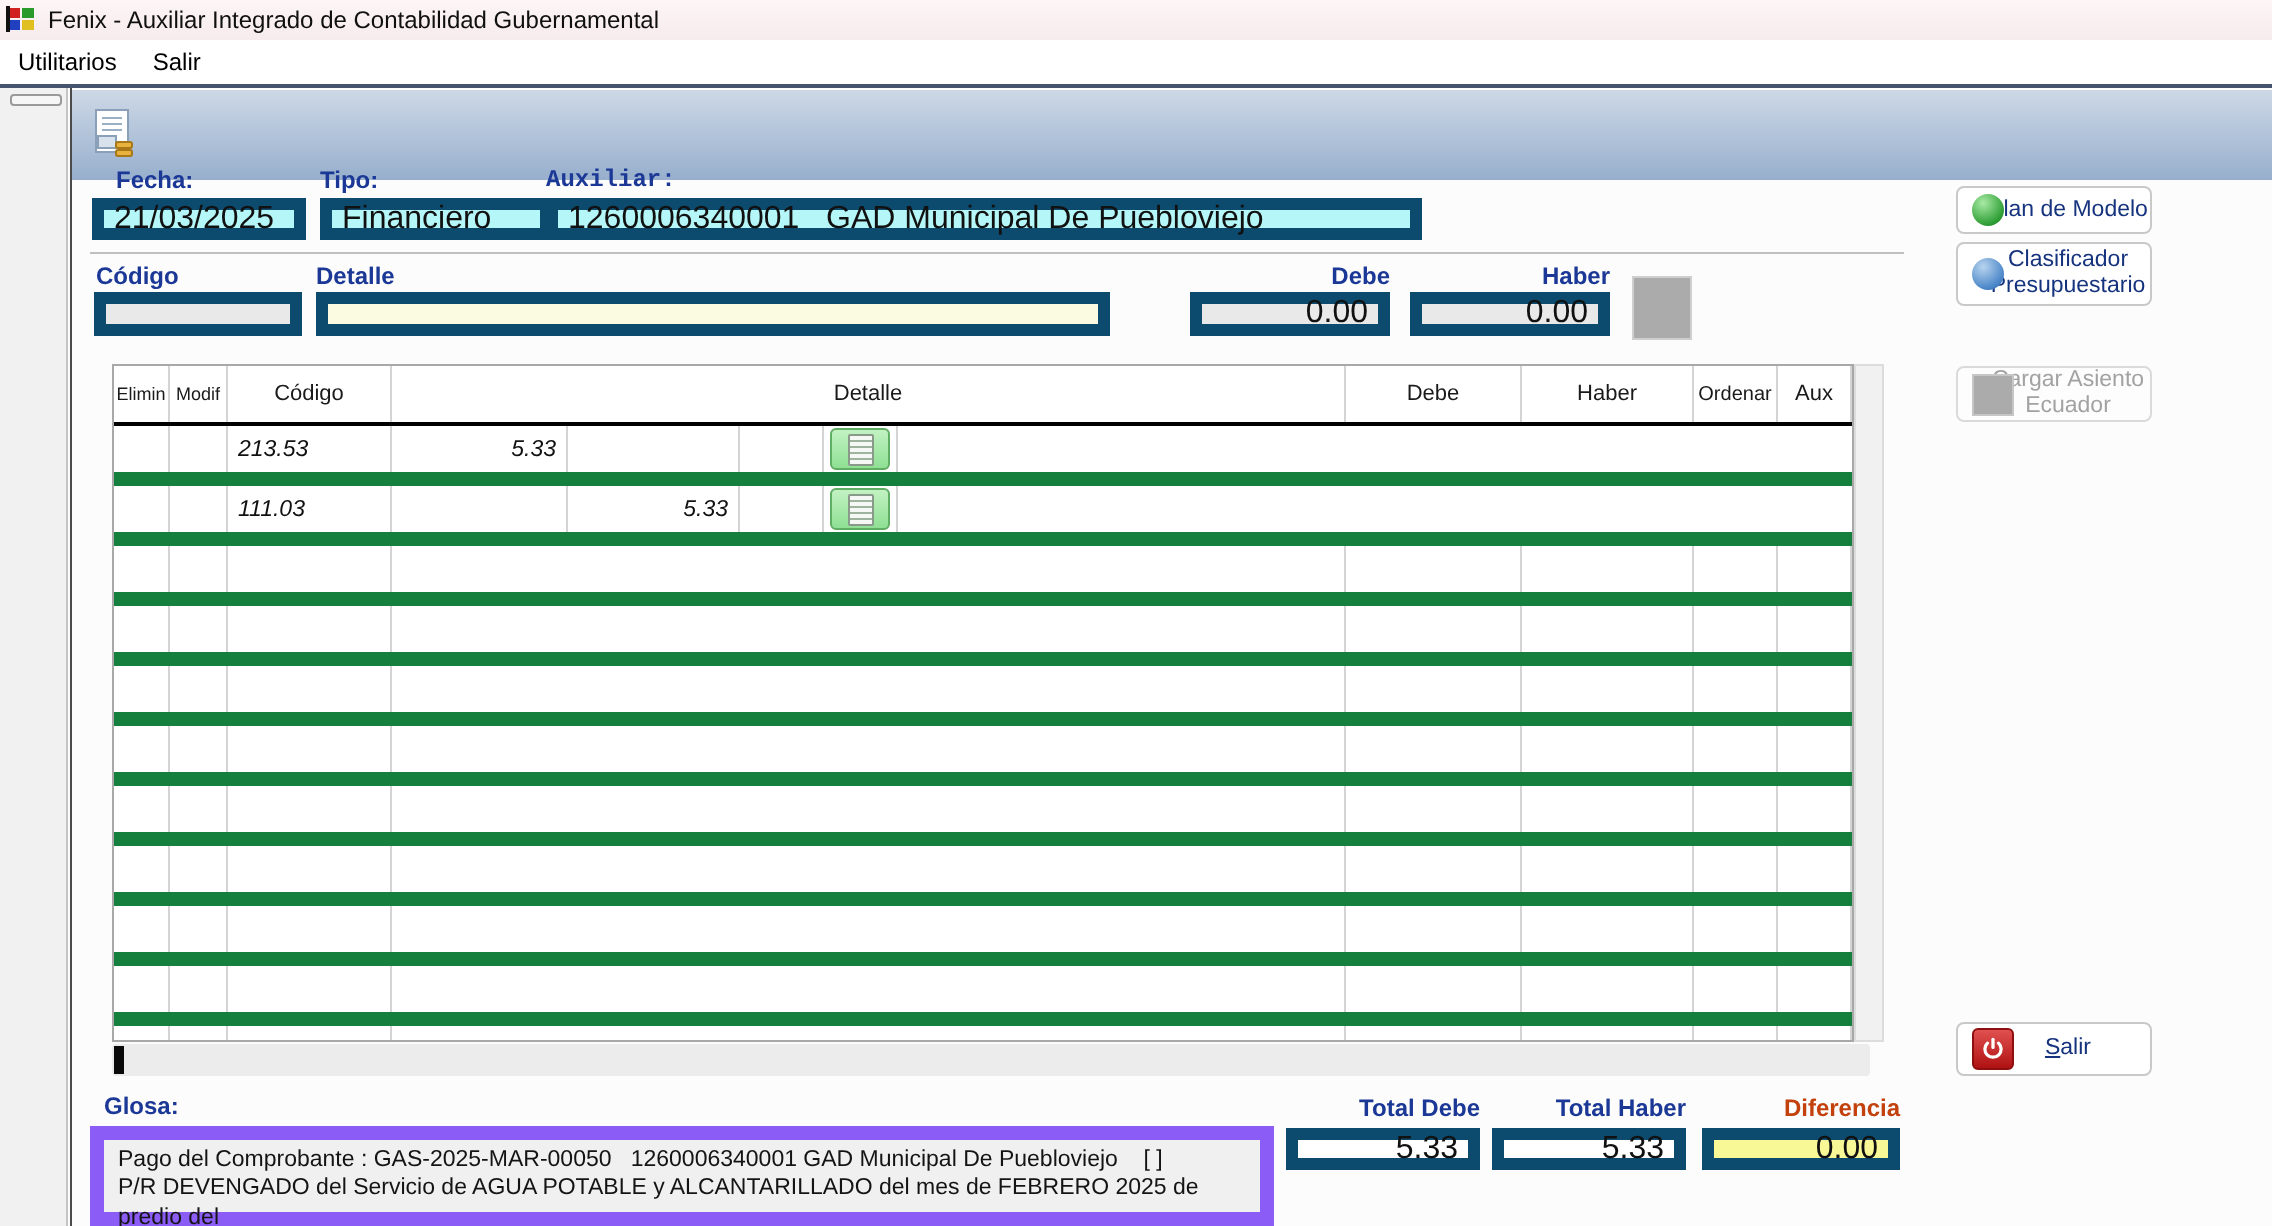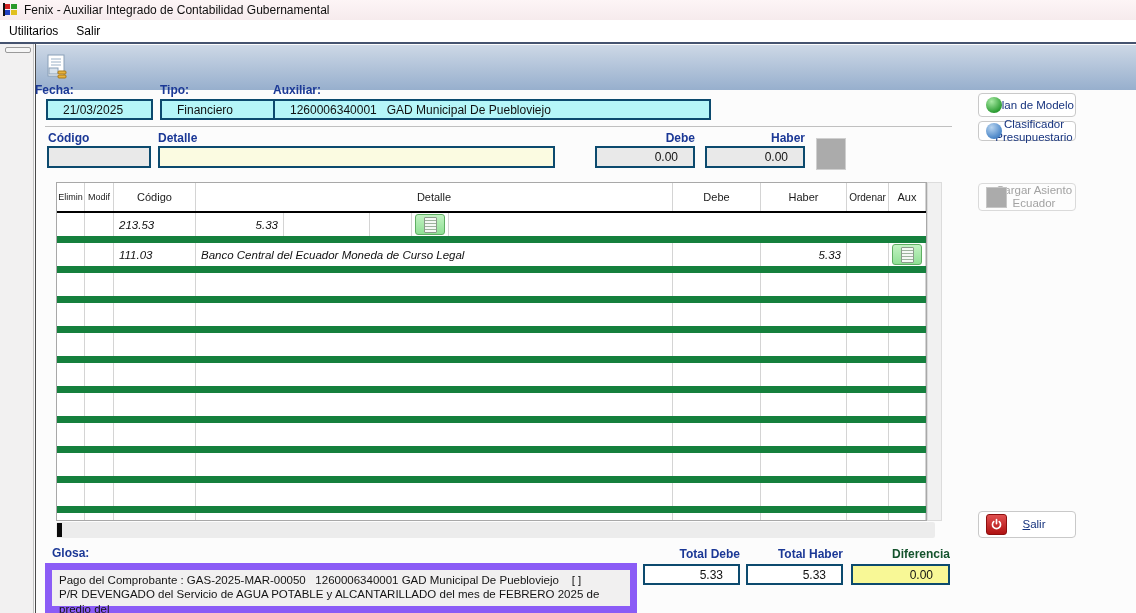"Fecha:" div.abs { left: 35px -> 58px }
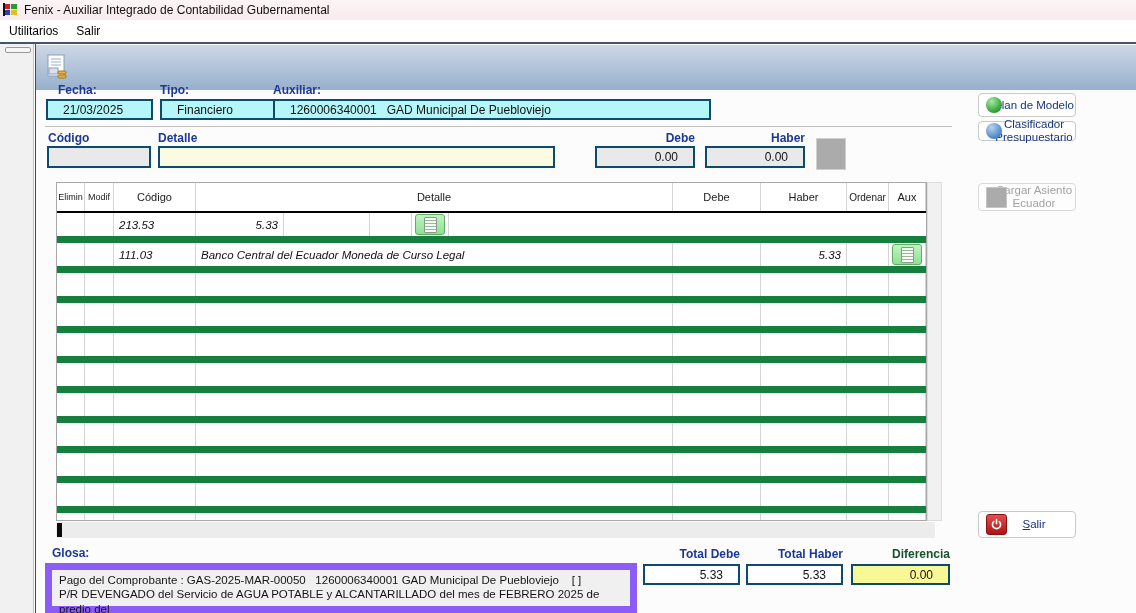"Auxiliar:" div.abs { font-family: none -> Liberation Mono, monospace }
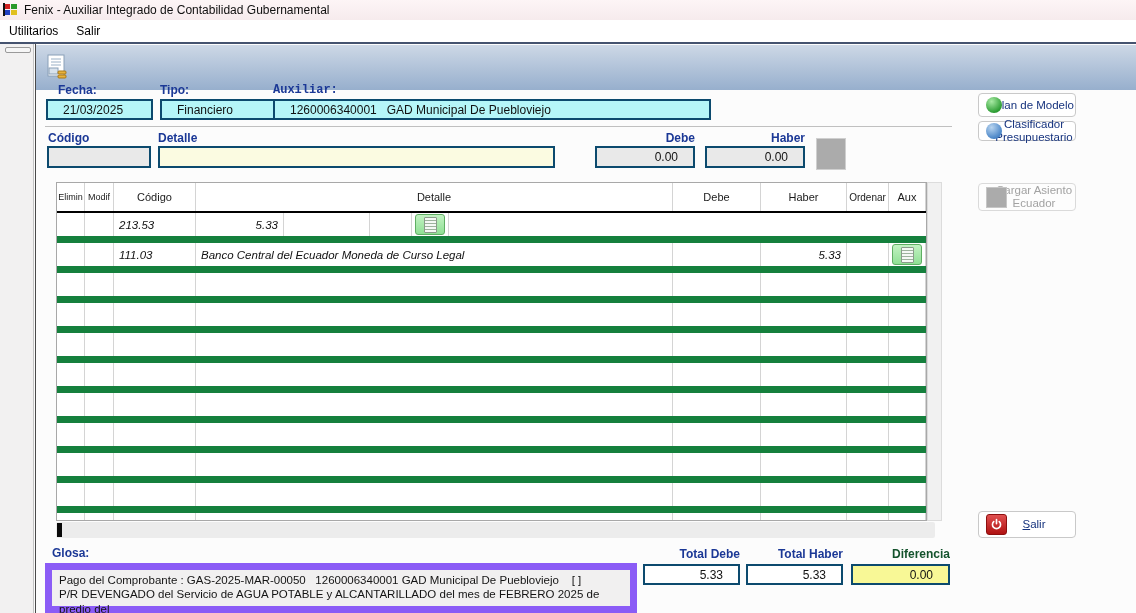"21/03/2025" .fld { border: 2px solid #0c4a6e -> 6px solid #0c4a6e; font-size: 12px -> 16px; padding: 0 15px -> 0 5px }
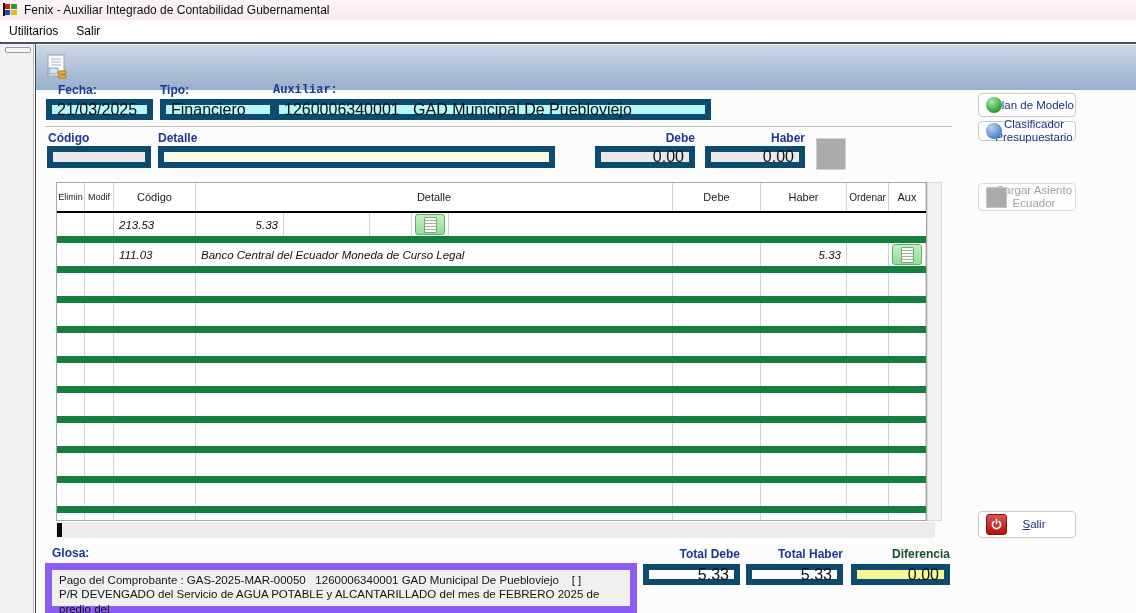"Clasificador" div.sidebtn { height: 20px -> 32px }
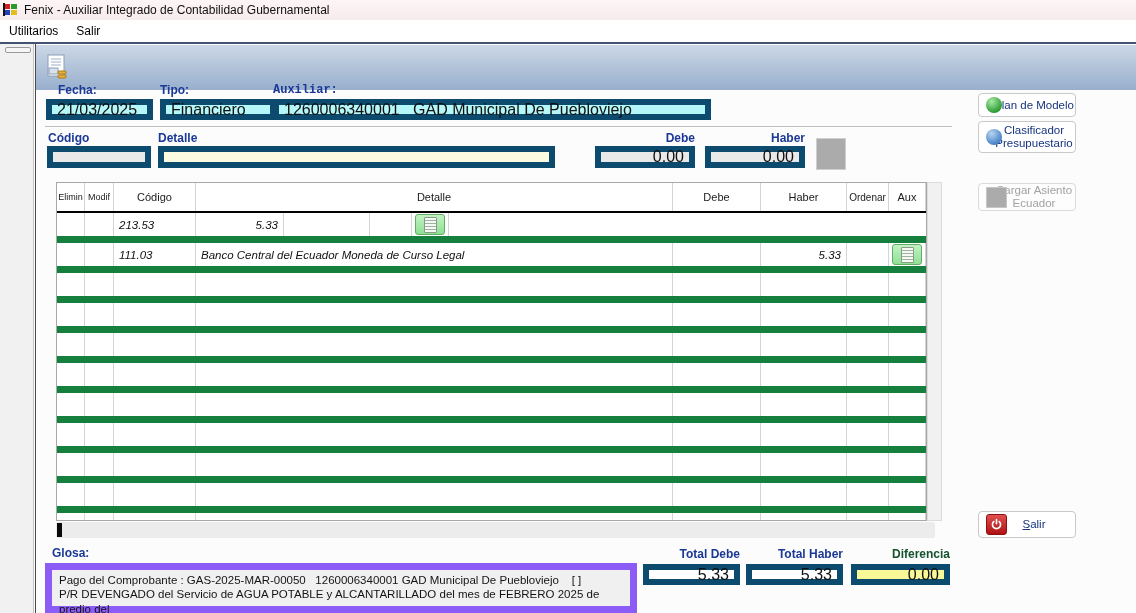"Banco Central del Ecuador Moneda" div.td { html: <div>Banco Central del Ecuador Moneda de Curso Legal</div> -> none }
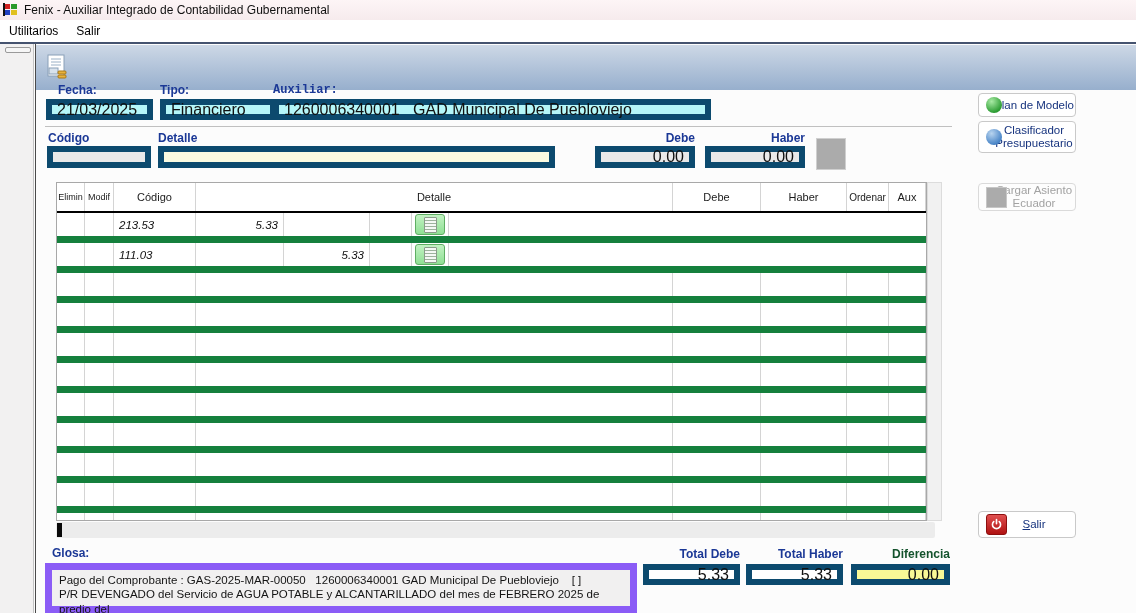"Diferencia" .reda { color: #14532d -> #c2410c }
